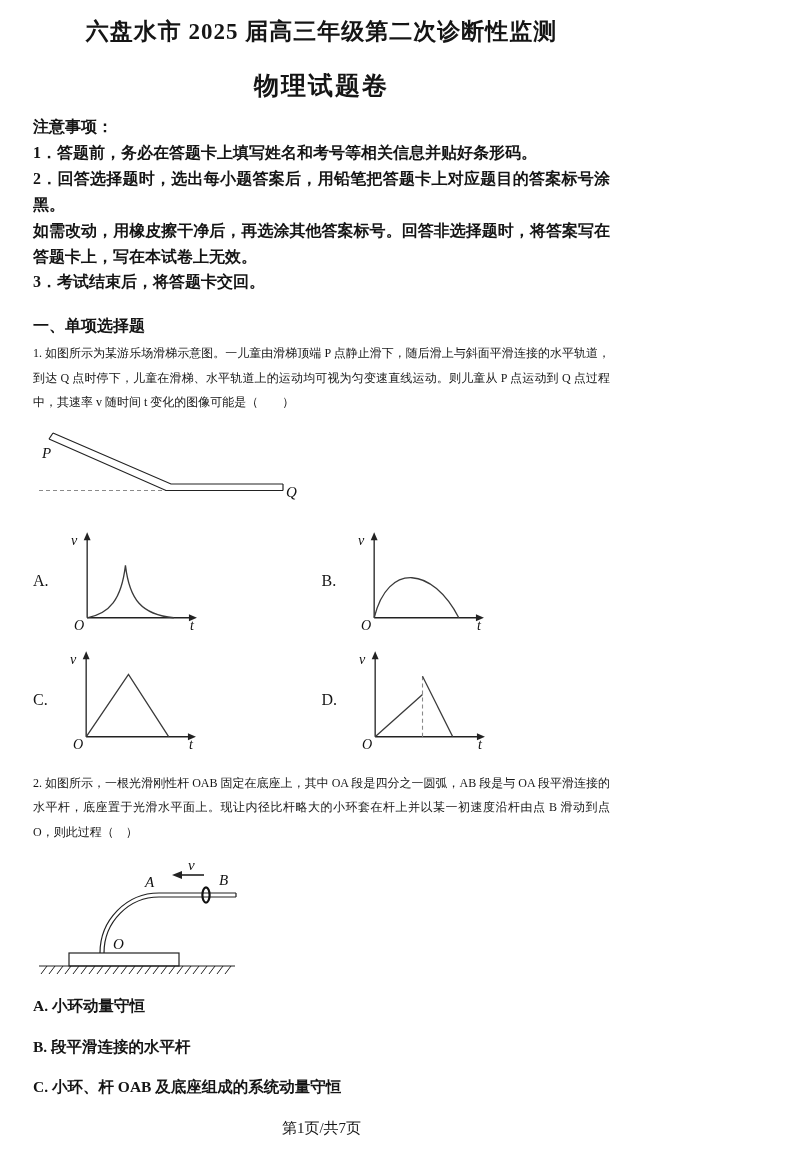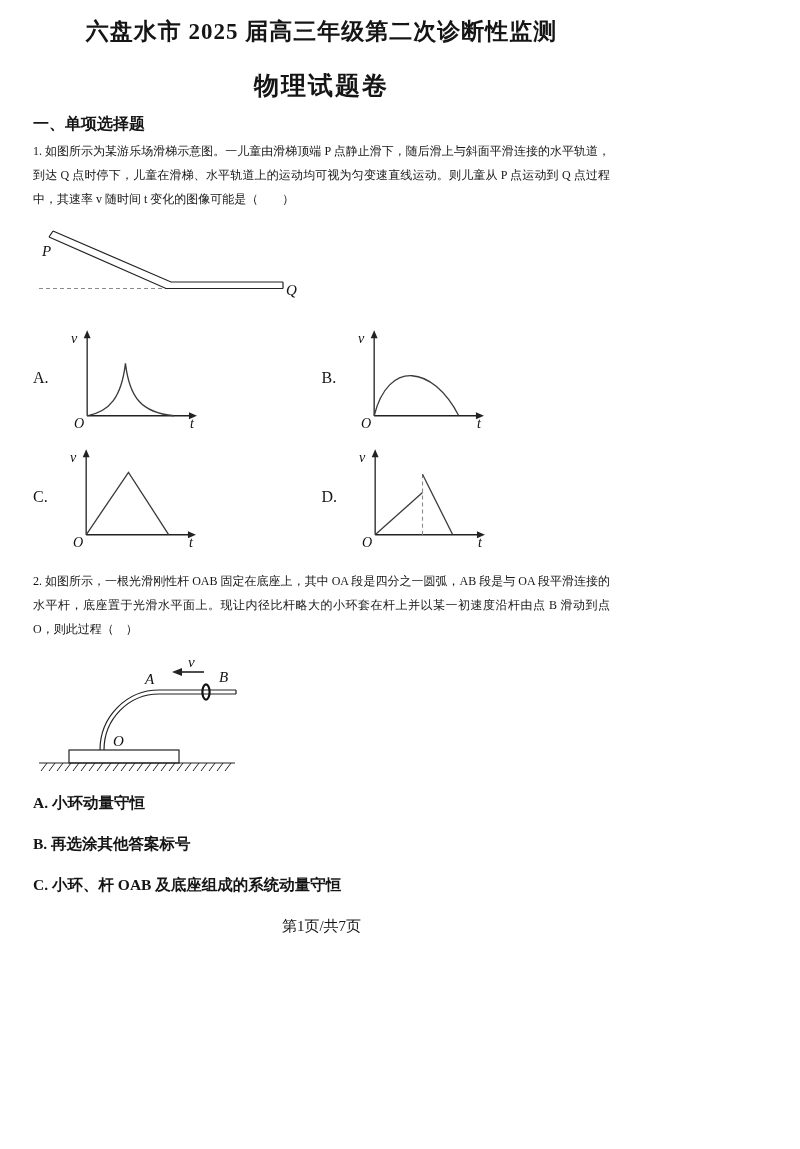"注意事项：" div.notice { html: none -> <div> <p>注意事项：</p> <p>1．答题前，务必在答题卡上填写姓名和考号等相关信息并贴好条形码。</p> <p>2．回答选择题时，选出每小题答案后，用铅笔把答题卡上对应题目的答案标号涂黑。</p> <p>如需改动，用橡皮擦干净后，再选涂其他答案标号。回答非选择题时，将答案写在答题卡上，写在本试卷上无效。</p> <p>3．考试结束后，将答题卡交回。</p> </div> }
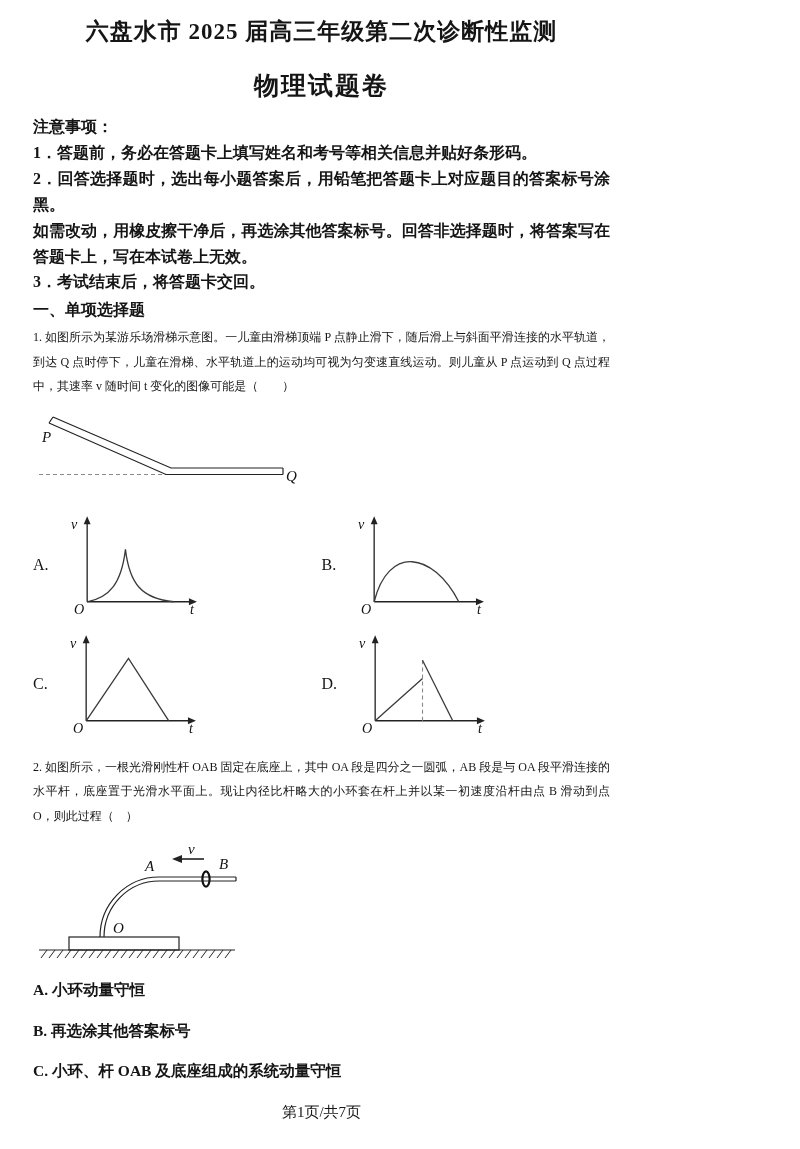"一、单项选择题" .section-heading { margin: 5px 0 4px -> 21px 0 4px }
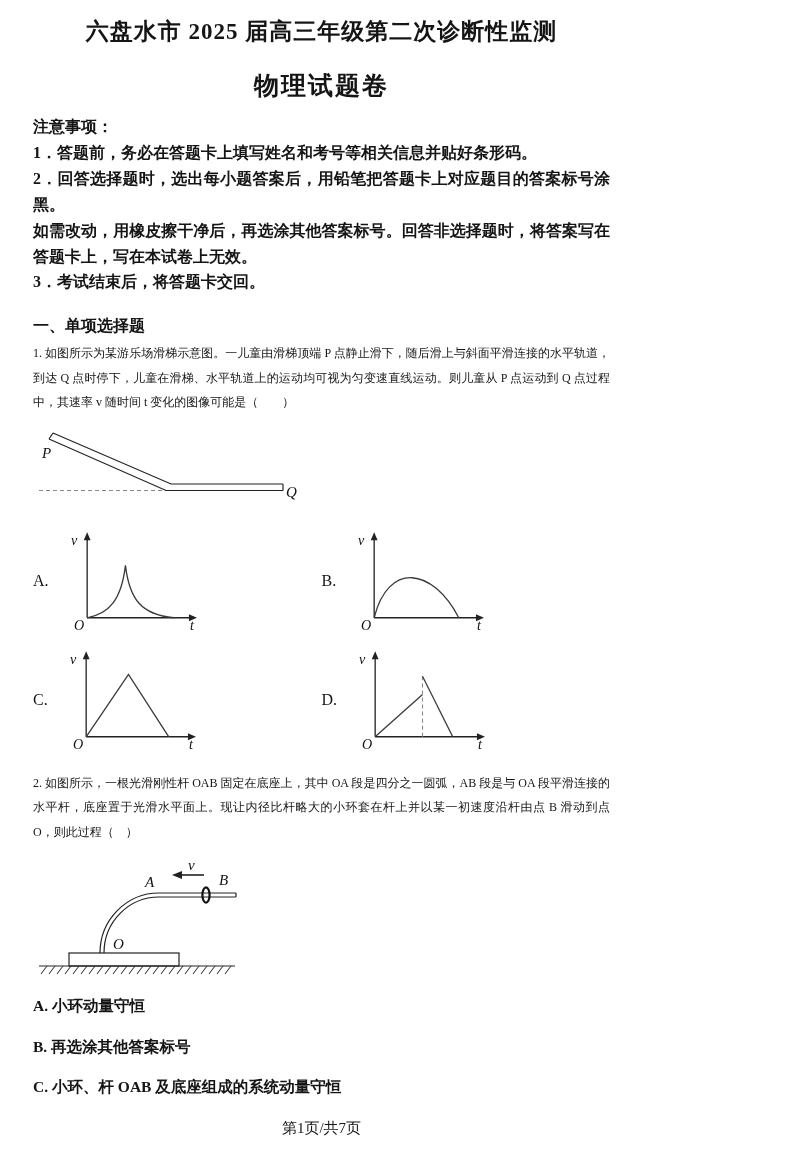"B. 再选涂其他答案标号" p { text: 再选涂其他答案标号 -> 段平滑连接的水平杆 }
